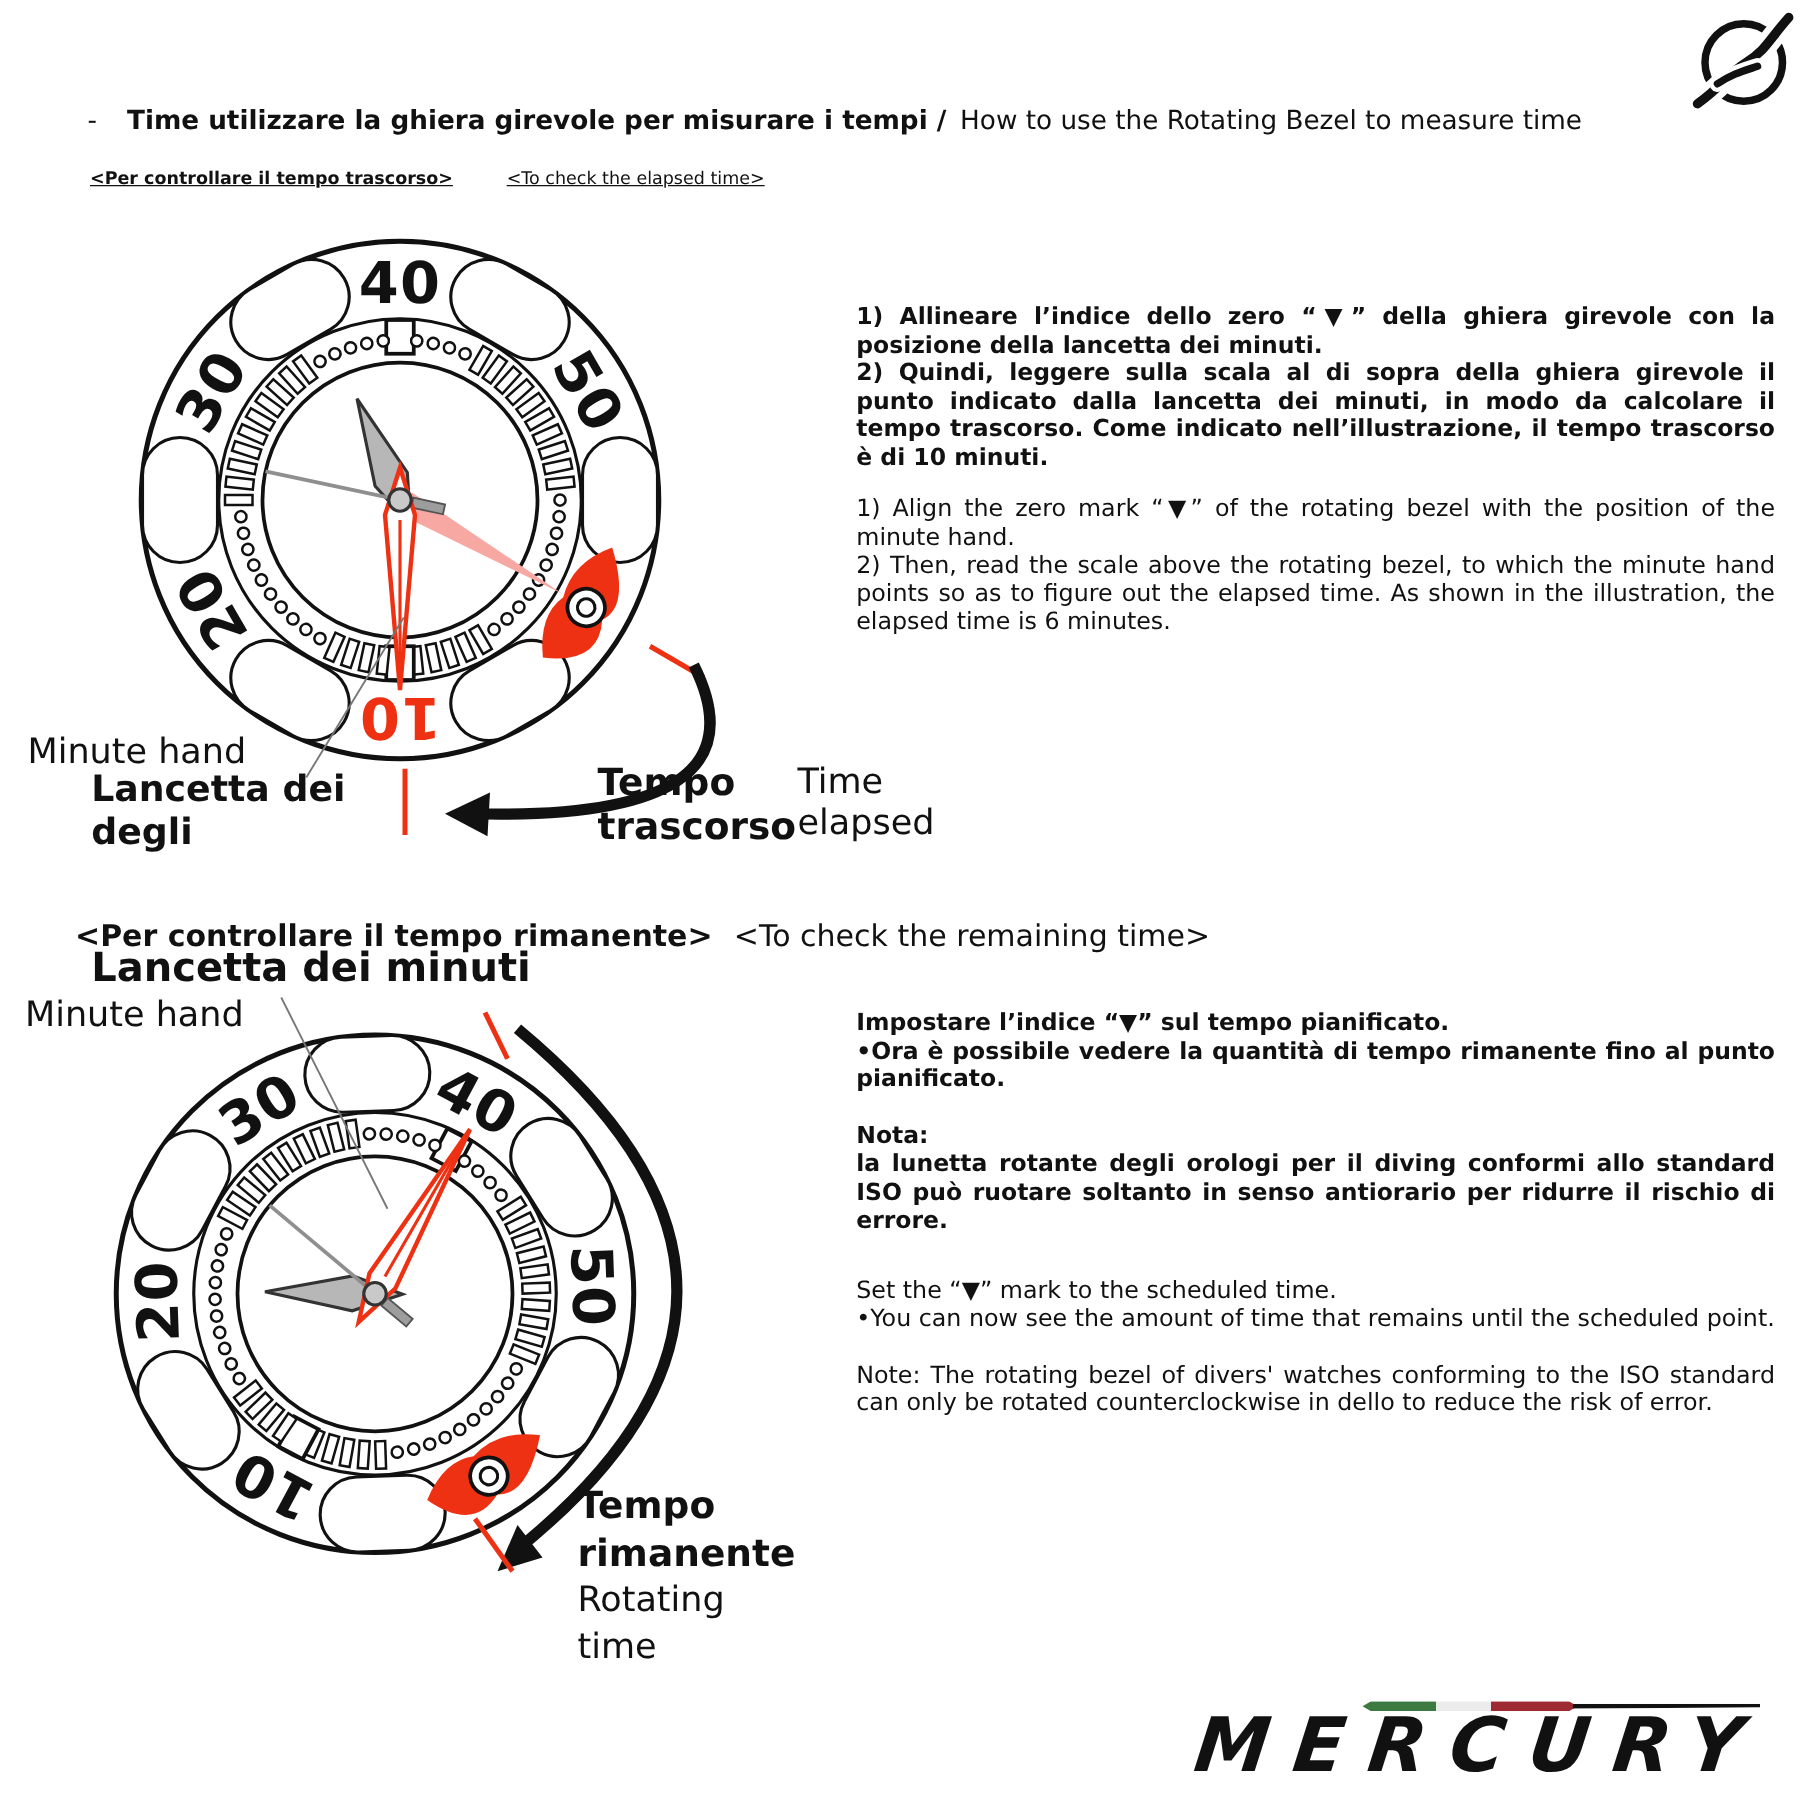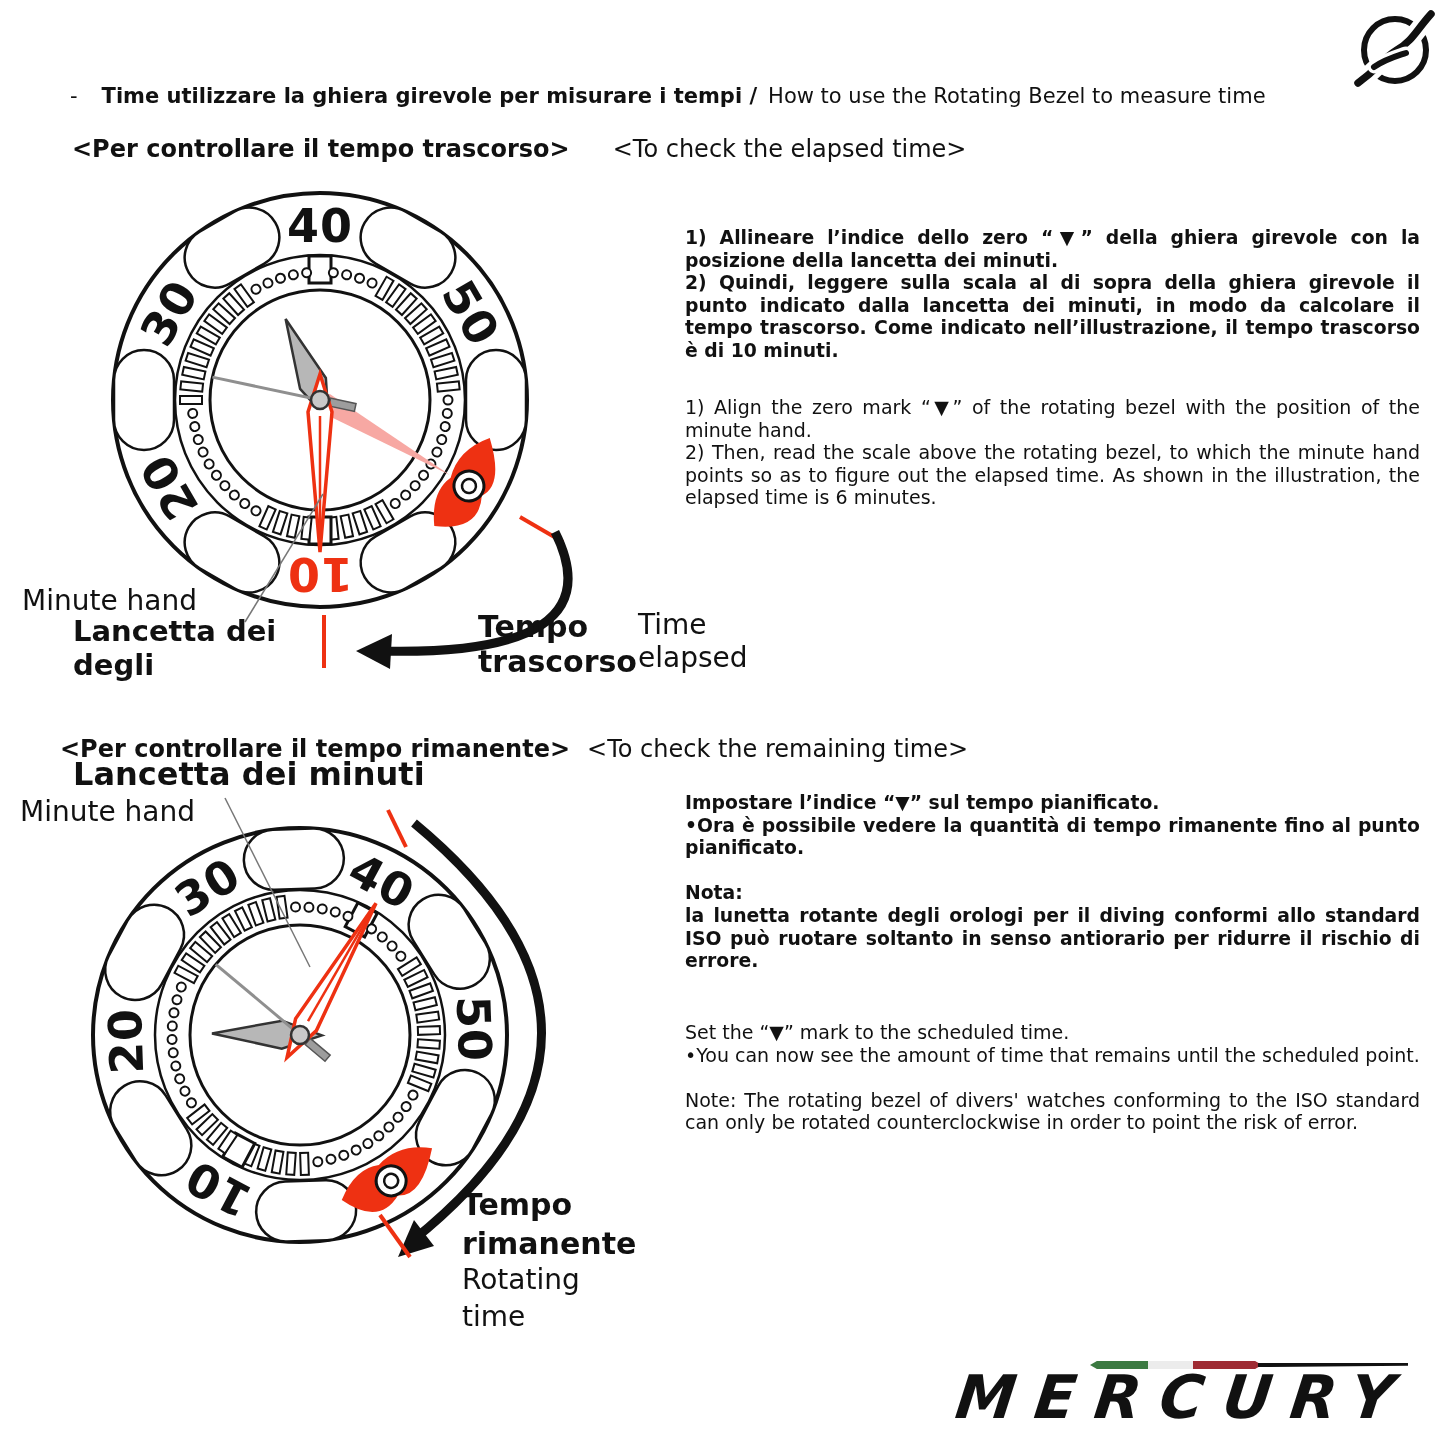"<Per controllare il tempo trascorso>" .h1-row { font-size: 24px -> 14px; text-decoration: none -> underline }
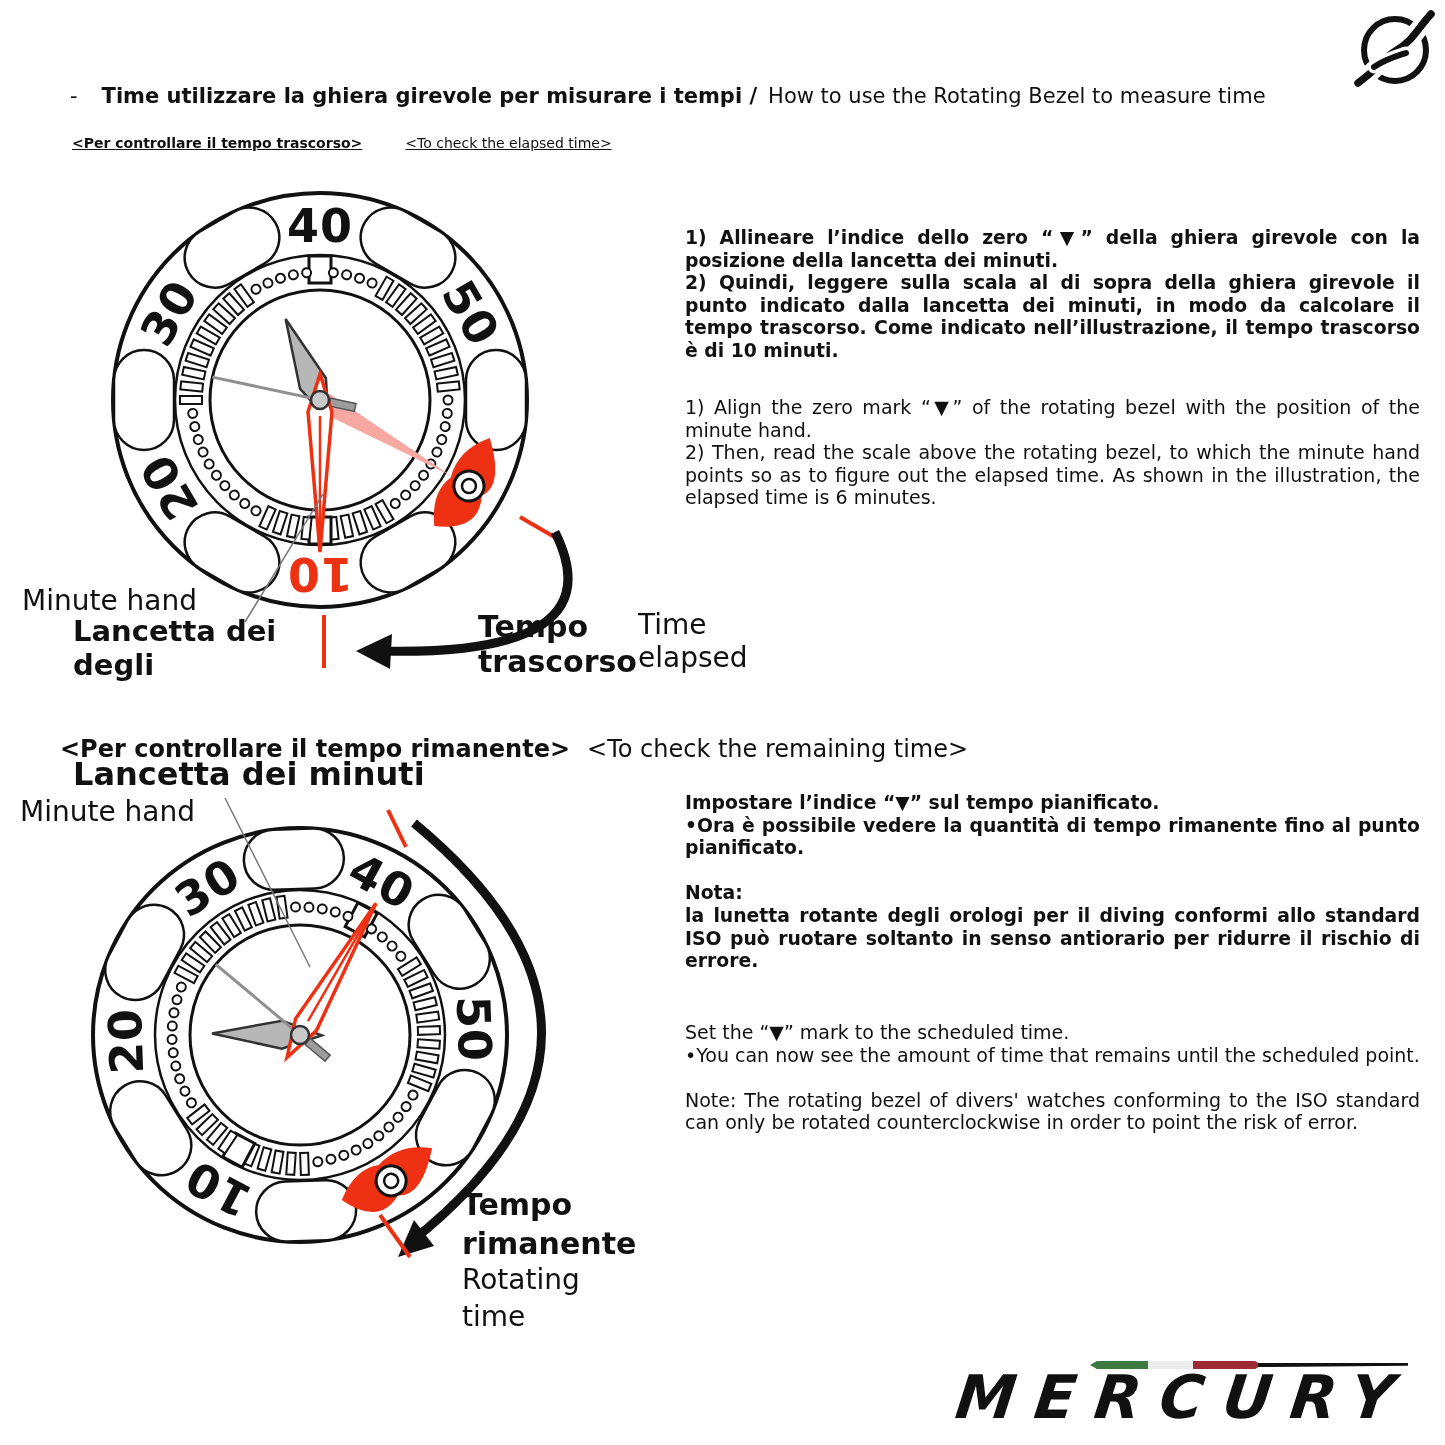"1) Allineare l’indice dello zero" .txt.it { margin-top: none -> 16px }
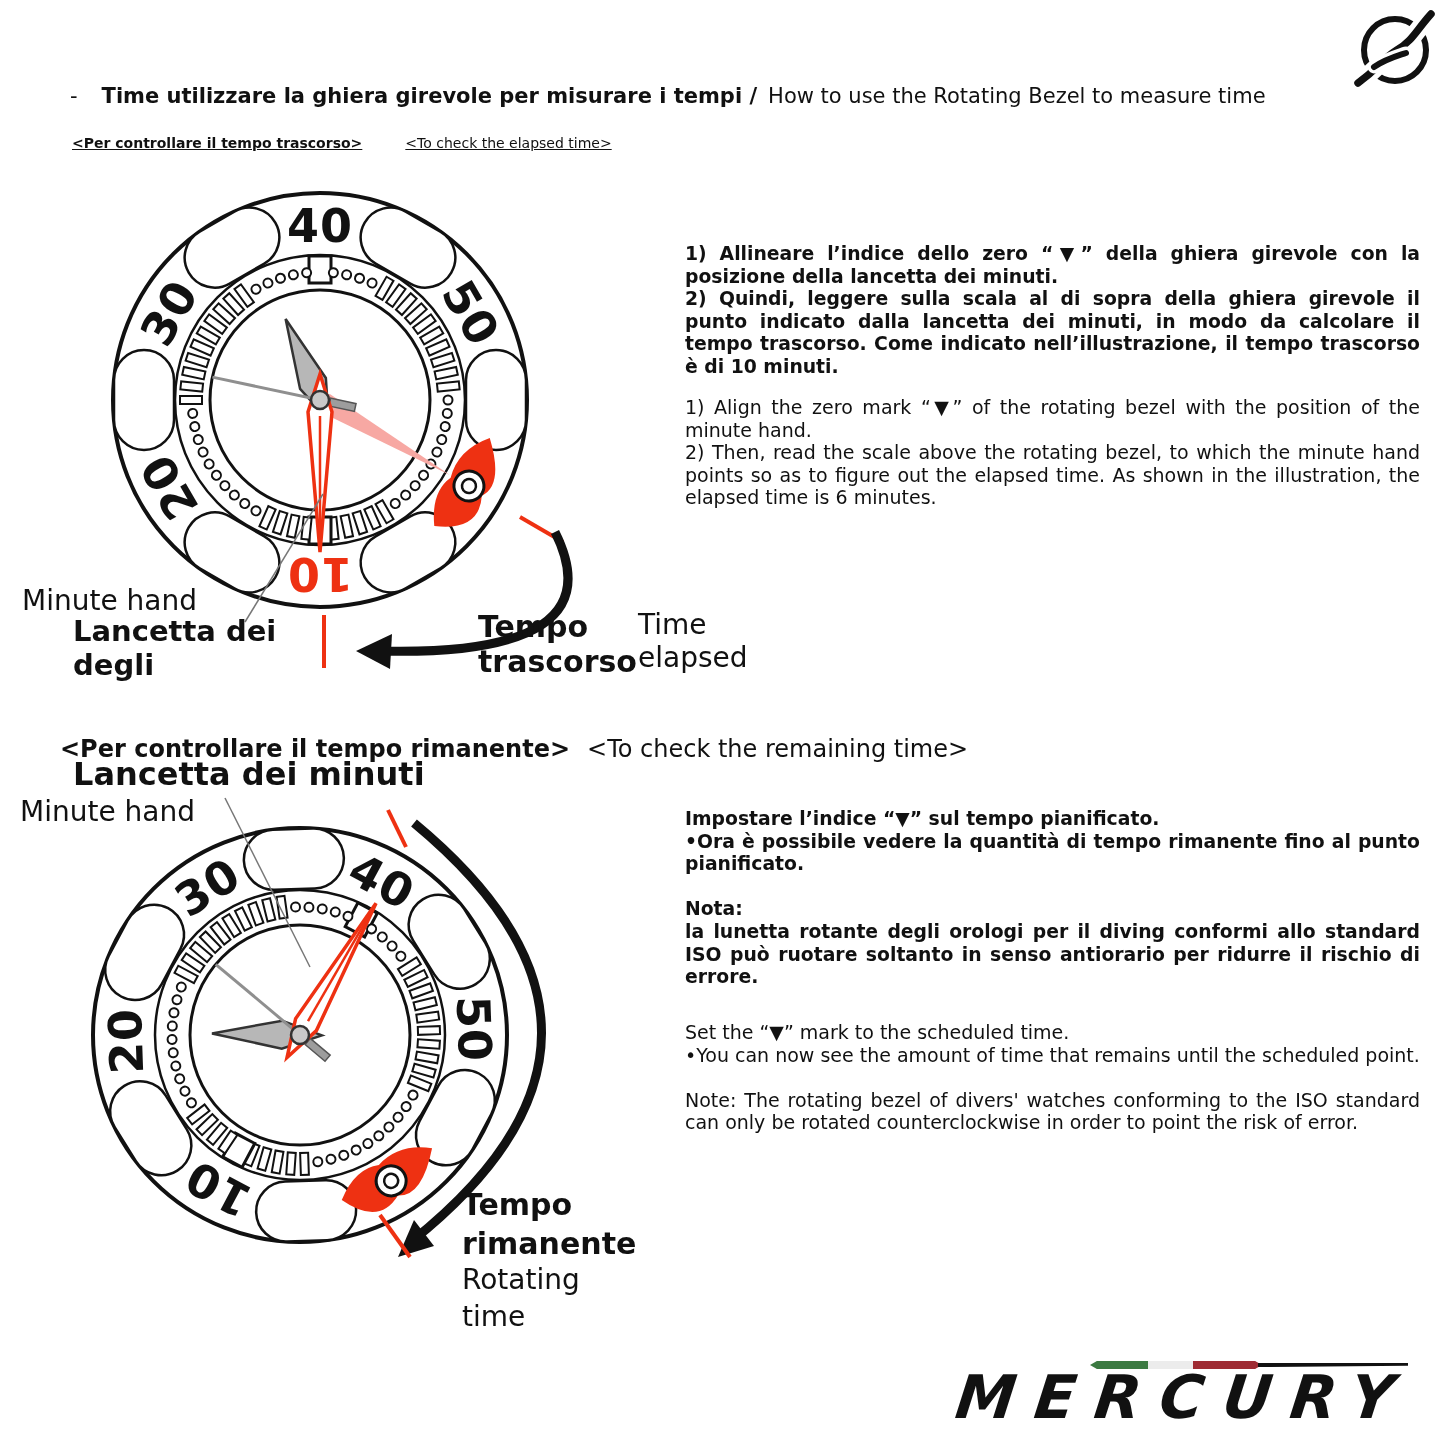"Set the “▼” mark to" div.txt { text: order to point -> dello to reduce }
